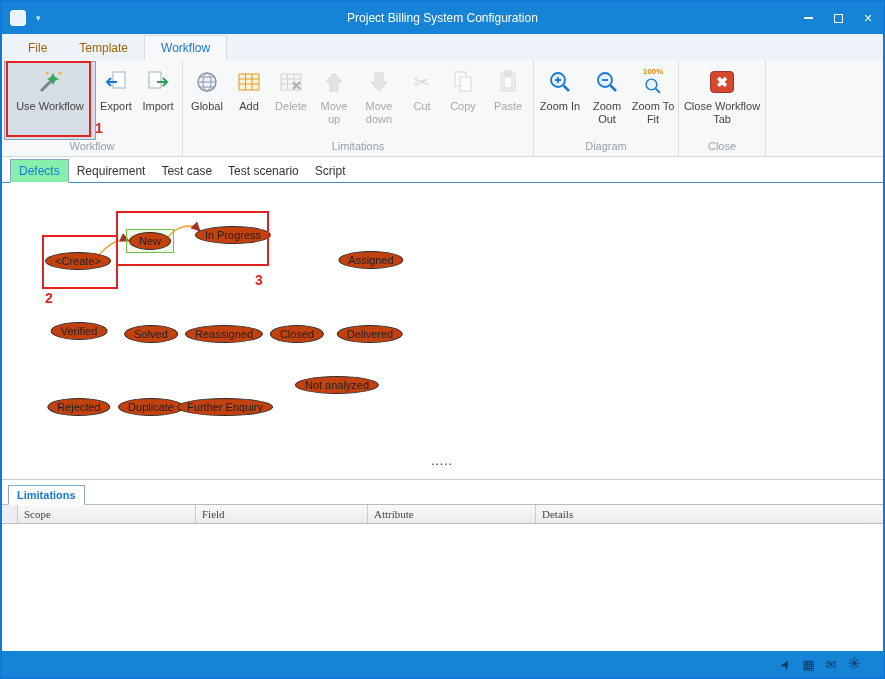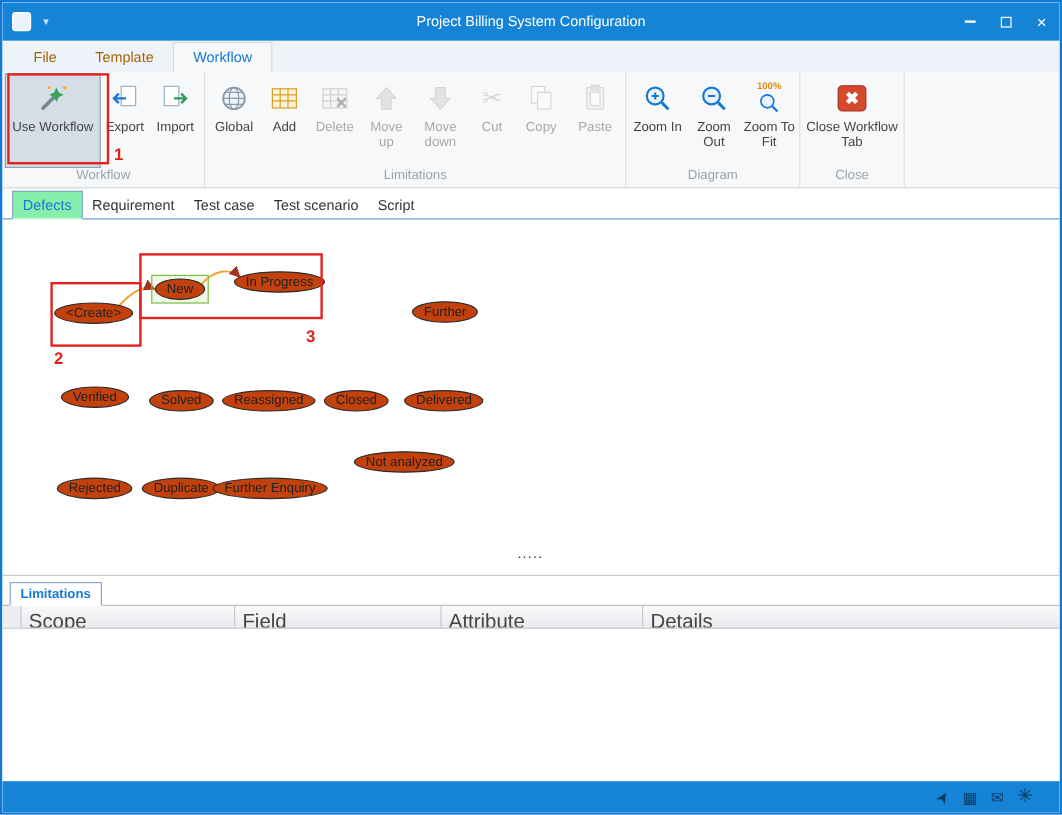"Use Workflow" div.rbtn { width: 80px -> 92px }
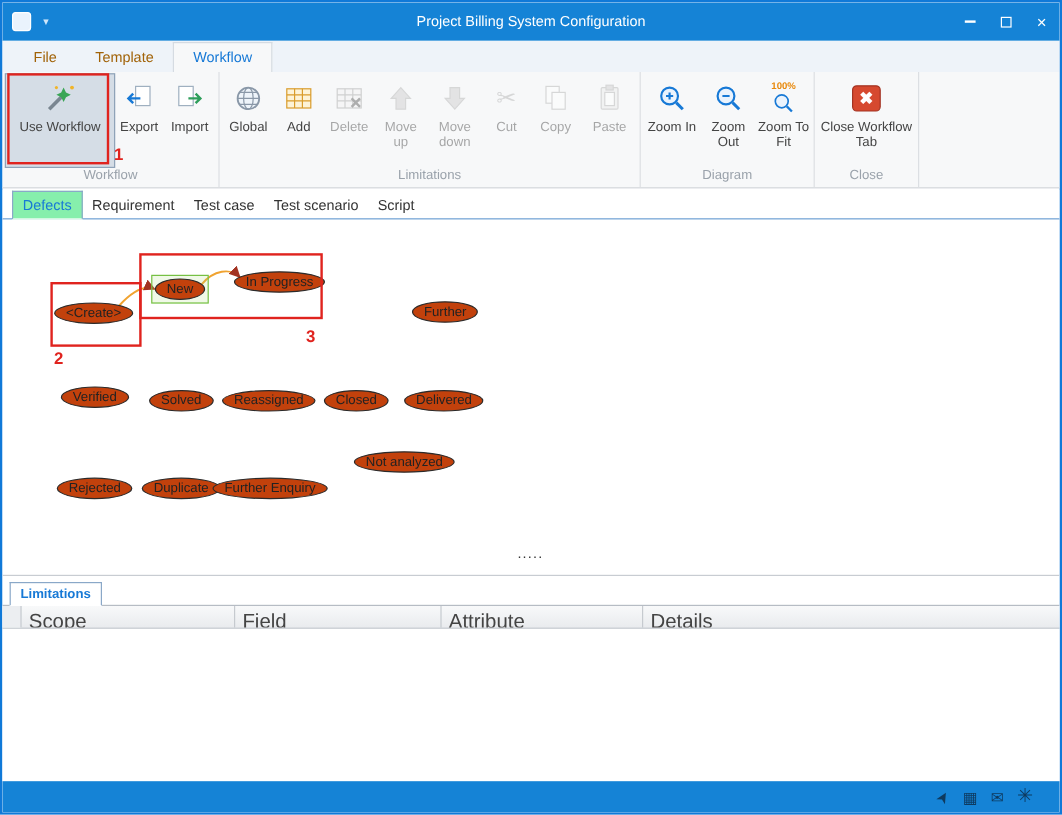"Further" div.node { text: Further -> Assigned }
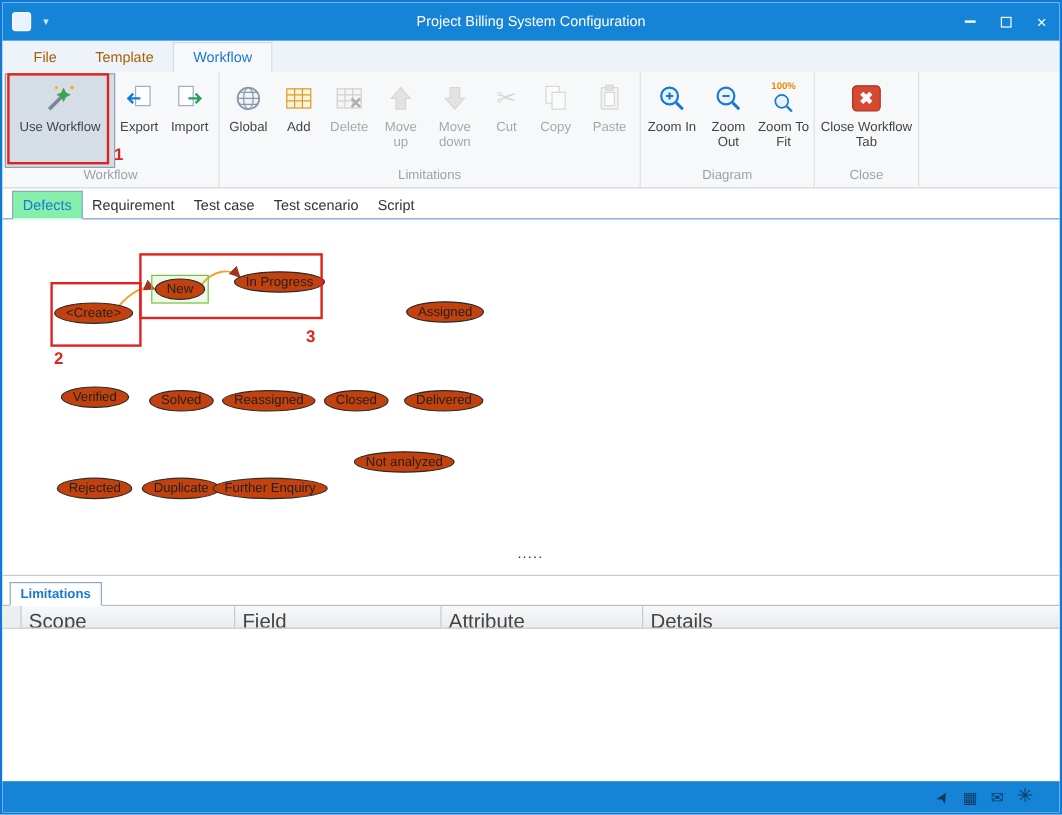"Scope" .btable-header { font-family: none -> Liberation Serif, serif; font-size: 17px -> 11px }
